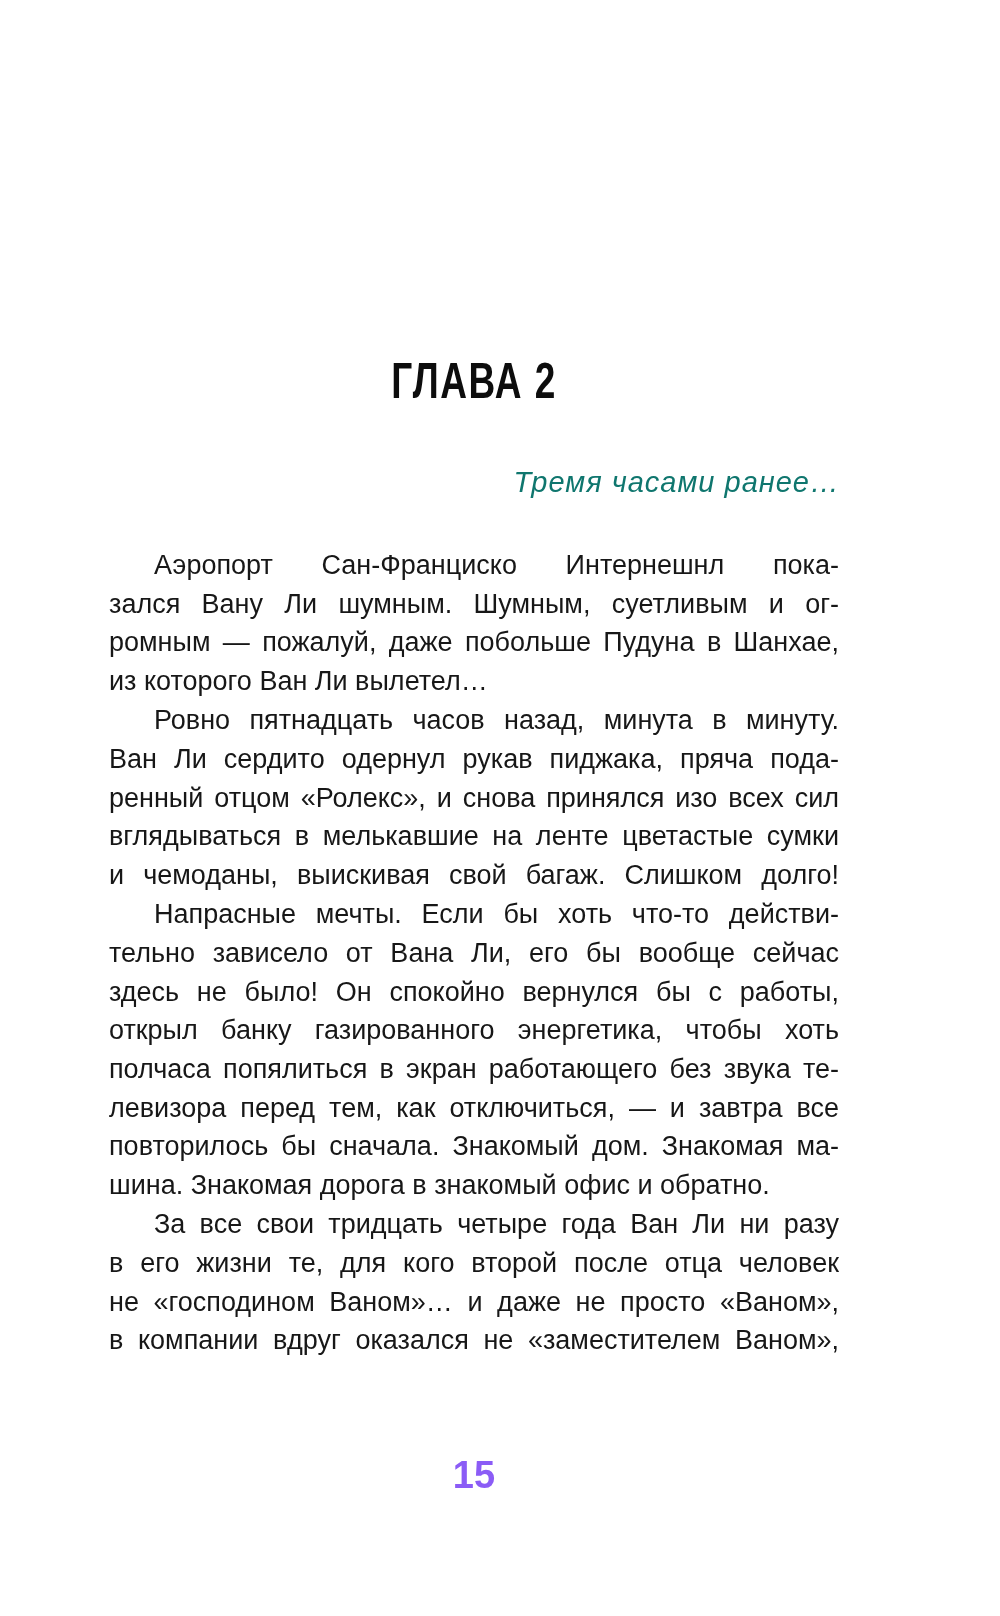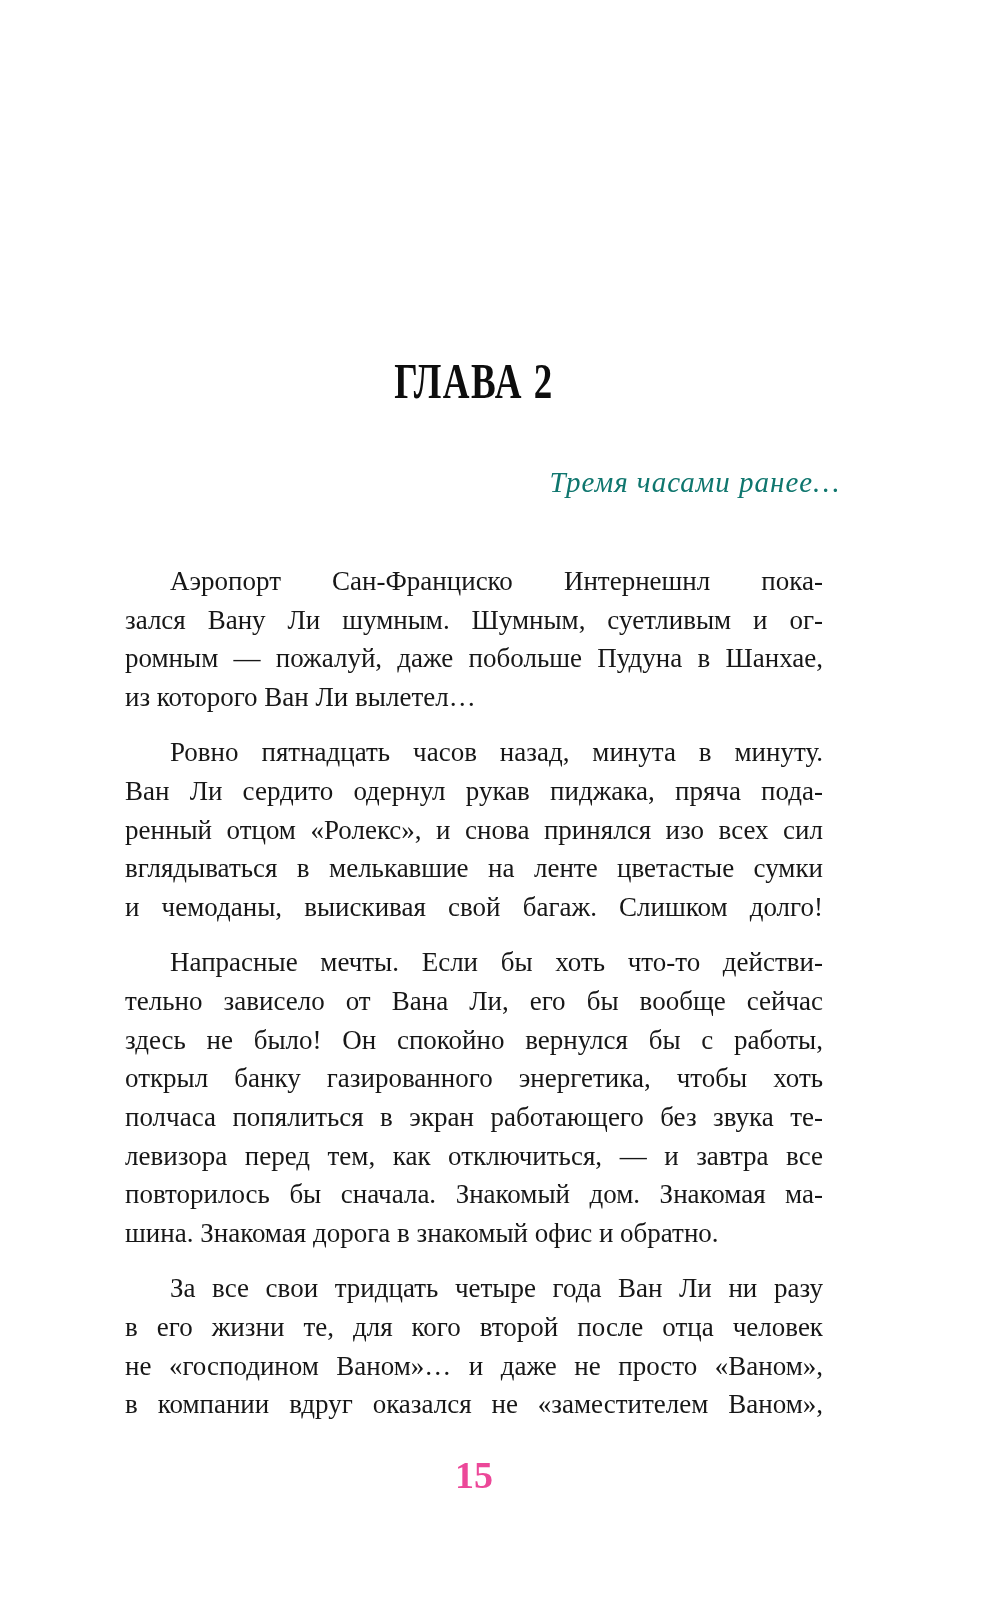"ГЛАВА 2" .page { font-family: Liberation Serif, serif -> Liberation Sans, sans-serif }
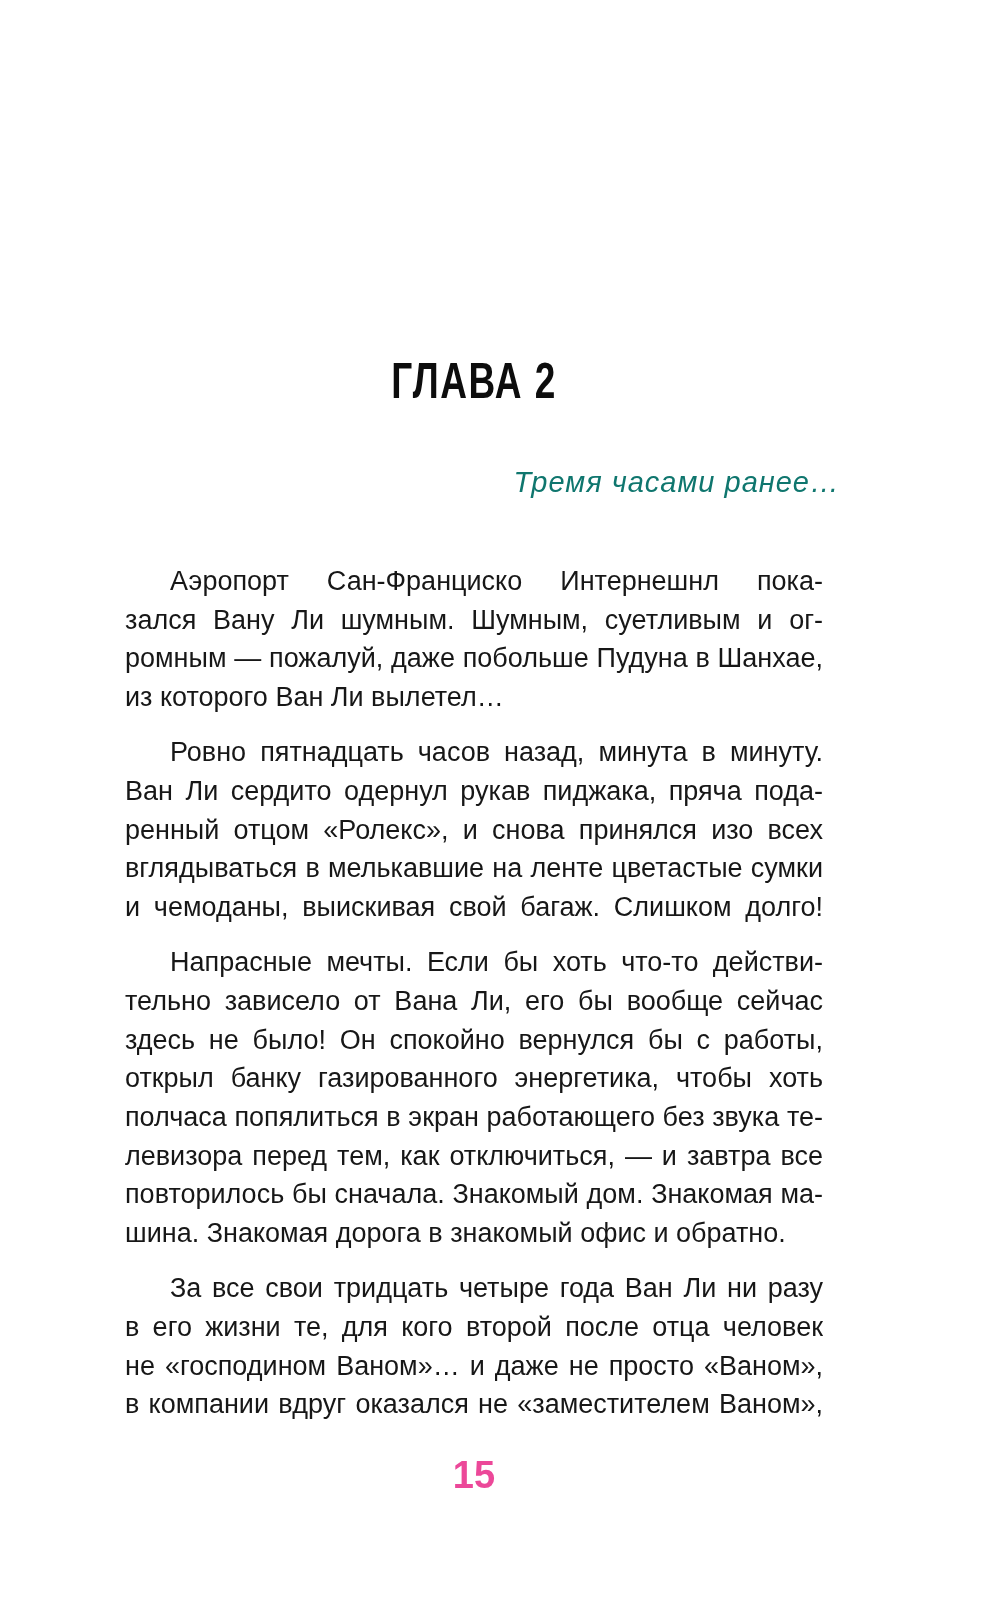"Аэропорт Сан-Франциско Интернешнл пока-" .paragraph { margin: 17px -> 1px }
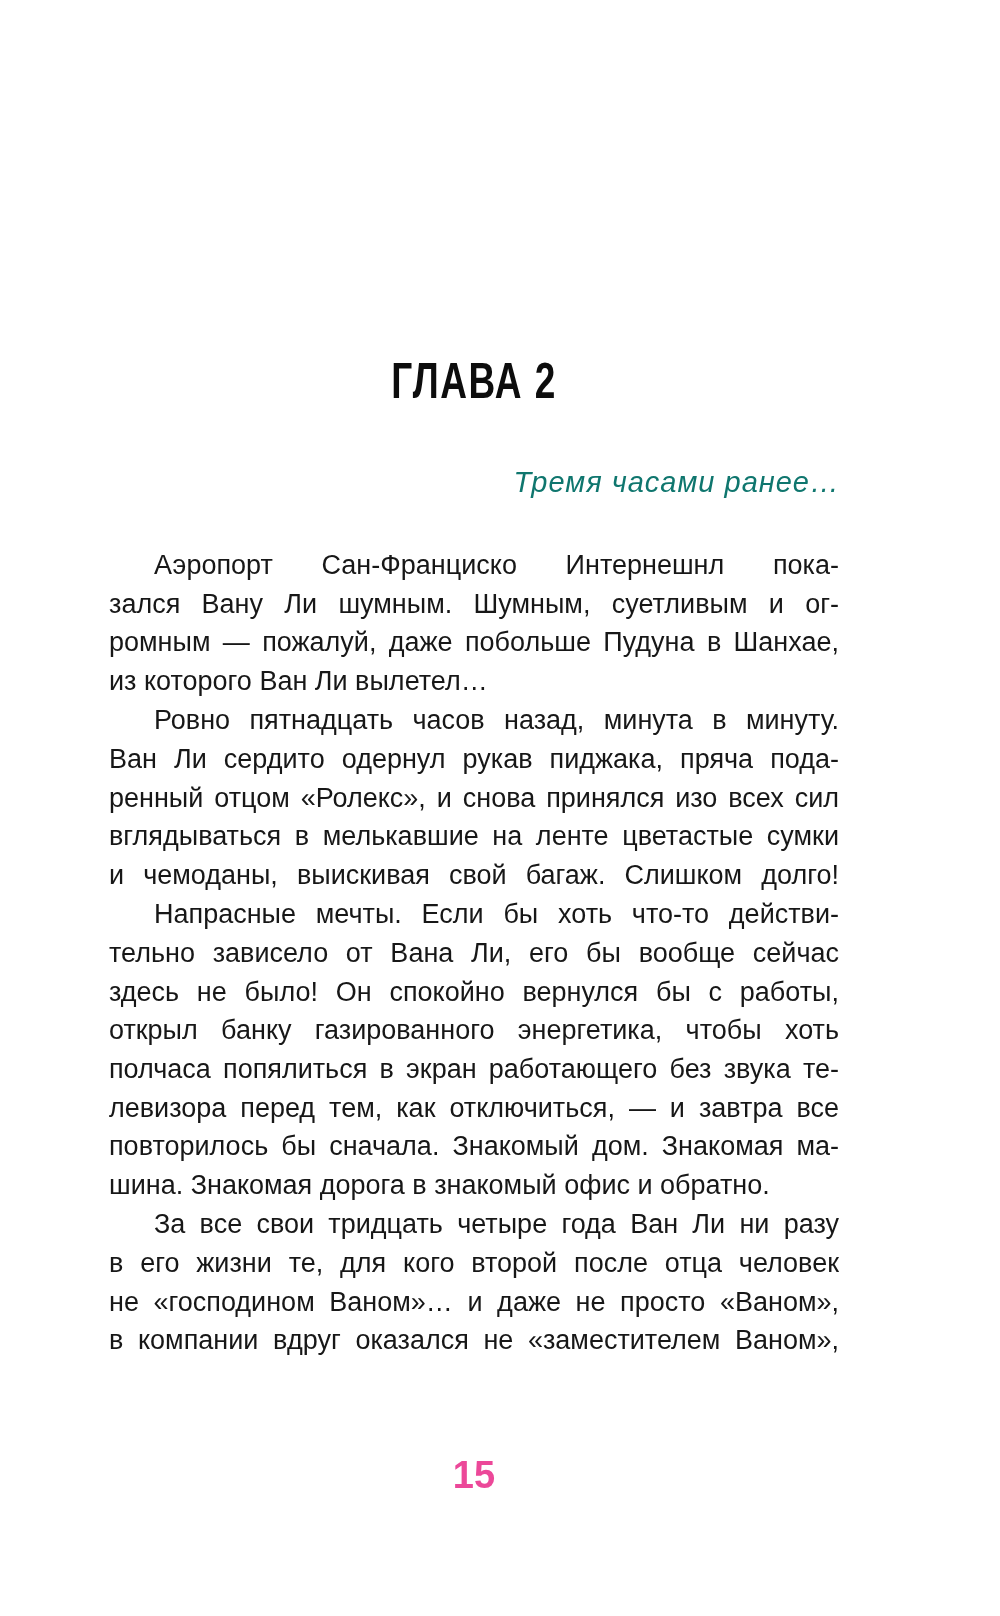"15" .page-number { color: #ec4899 -> #8b5cf6 }
